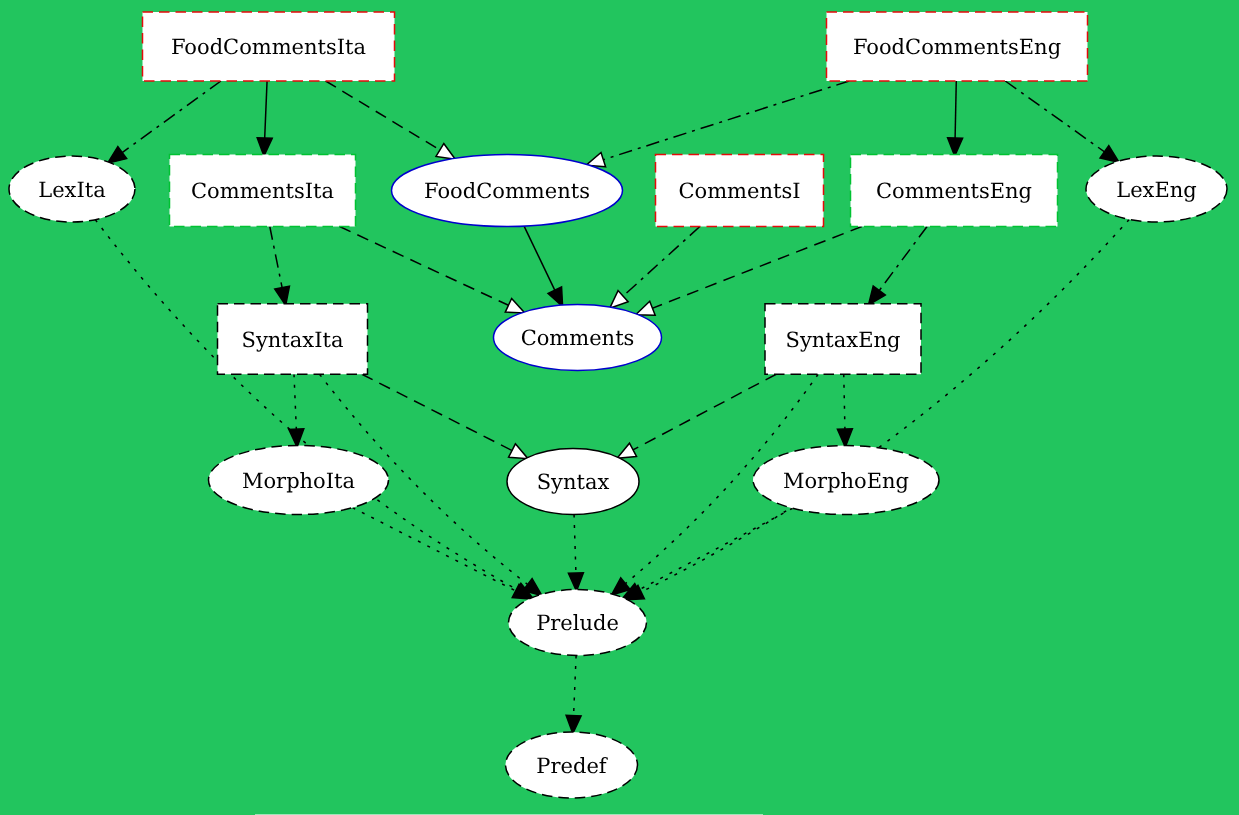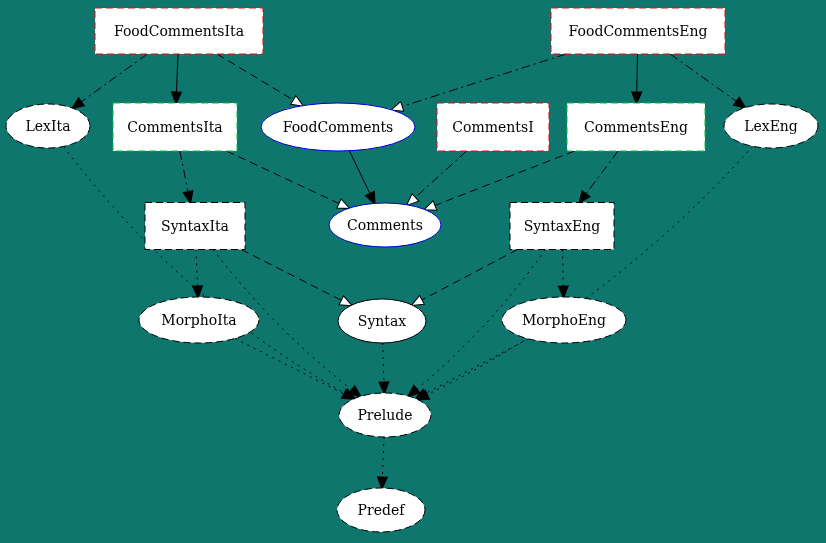"FoodCommentsIta" .graph-wrap { background: #0f766e -> #22c55e }
